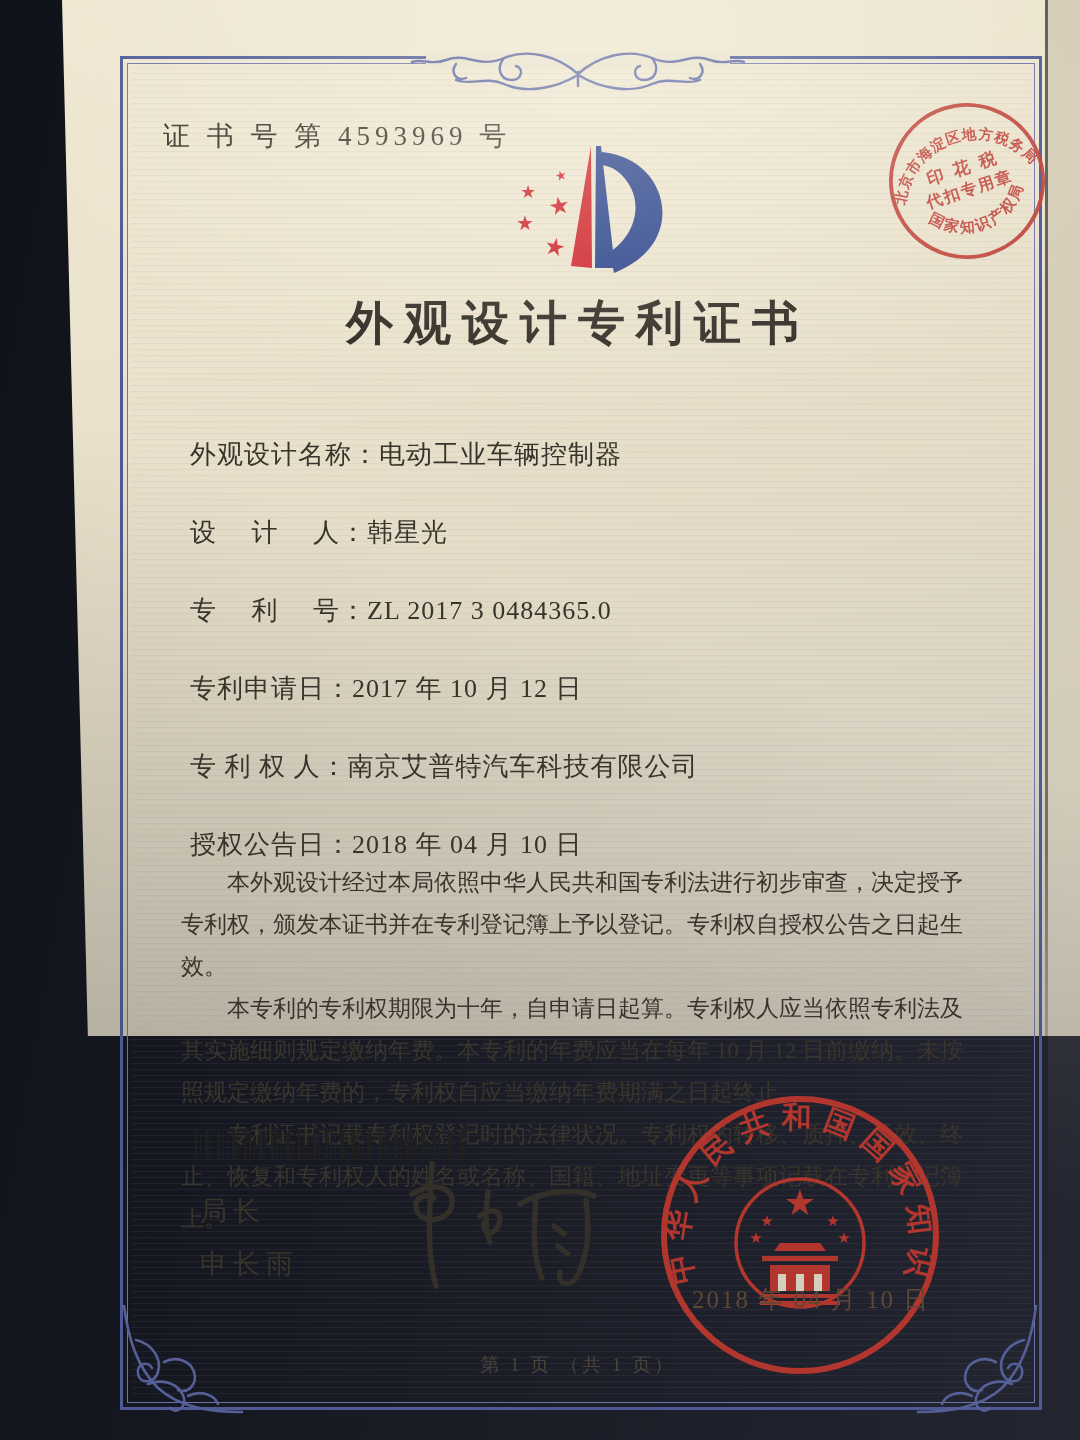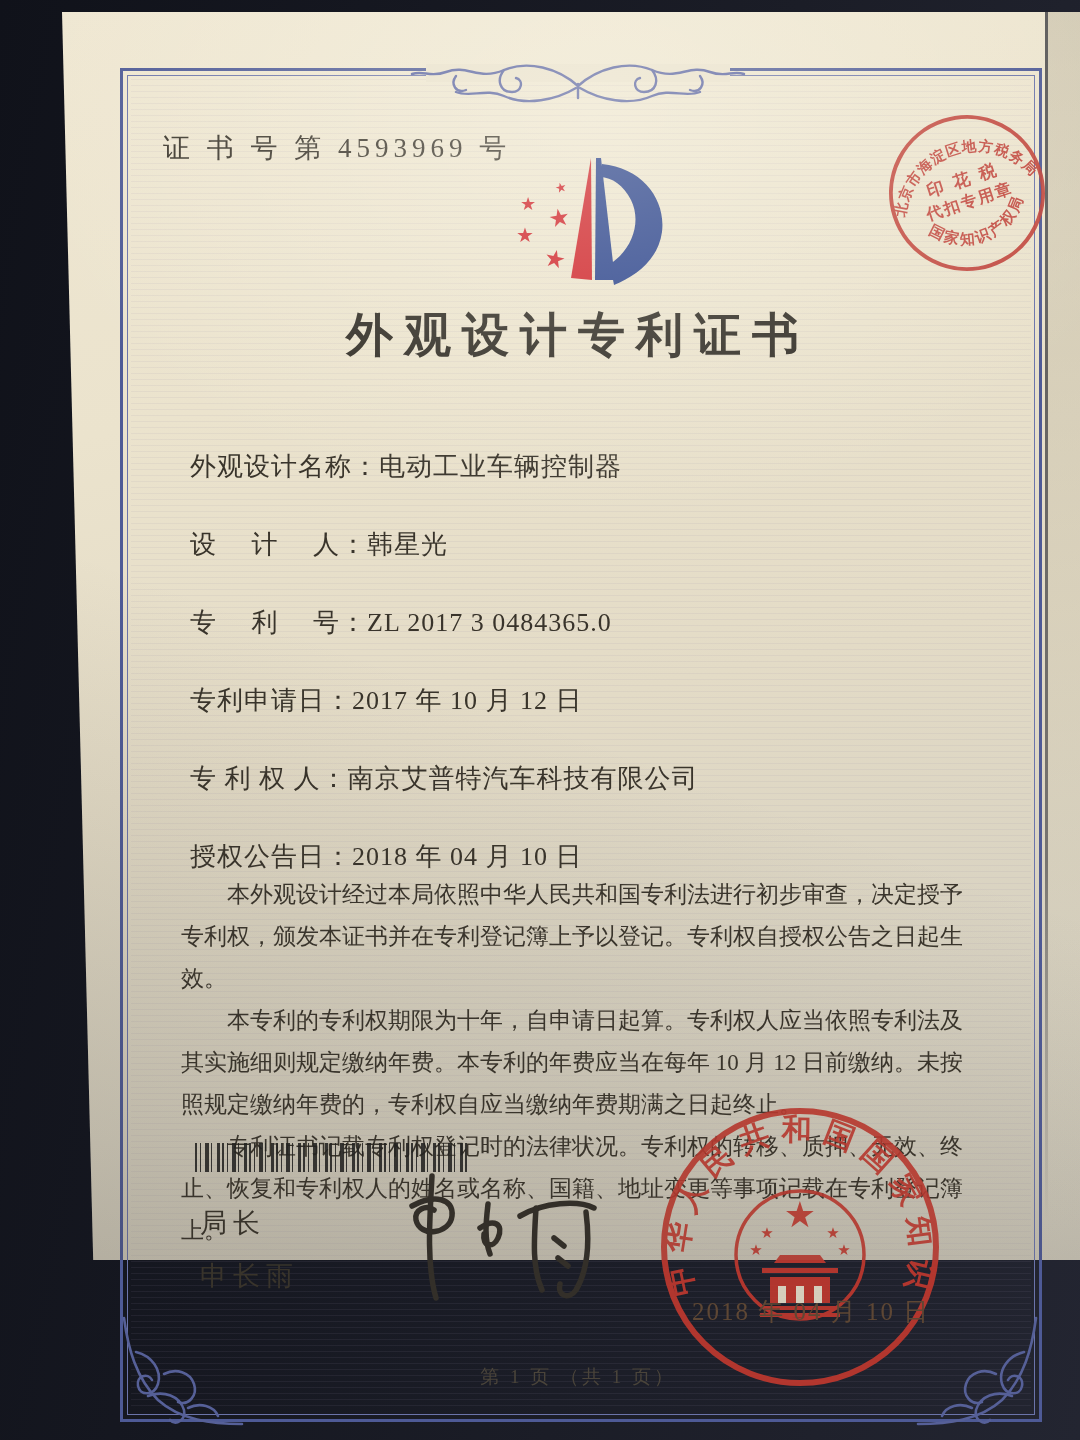"2018 年 04 月 10" .paper { height: 1248px -> 1036px; top: 12px -> 0 }
